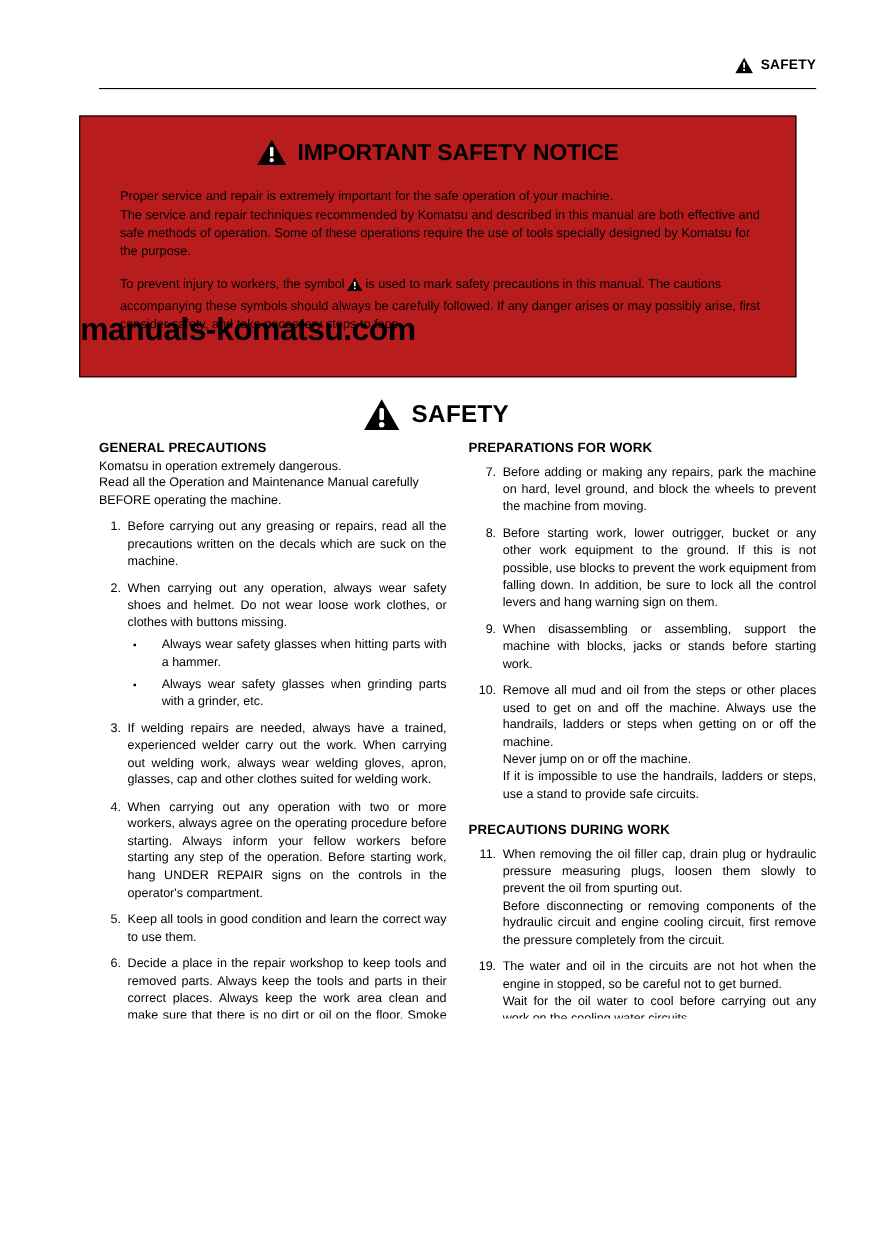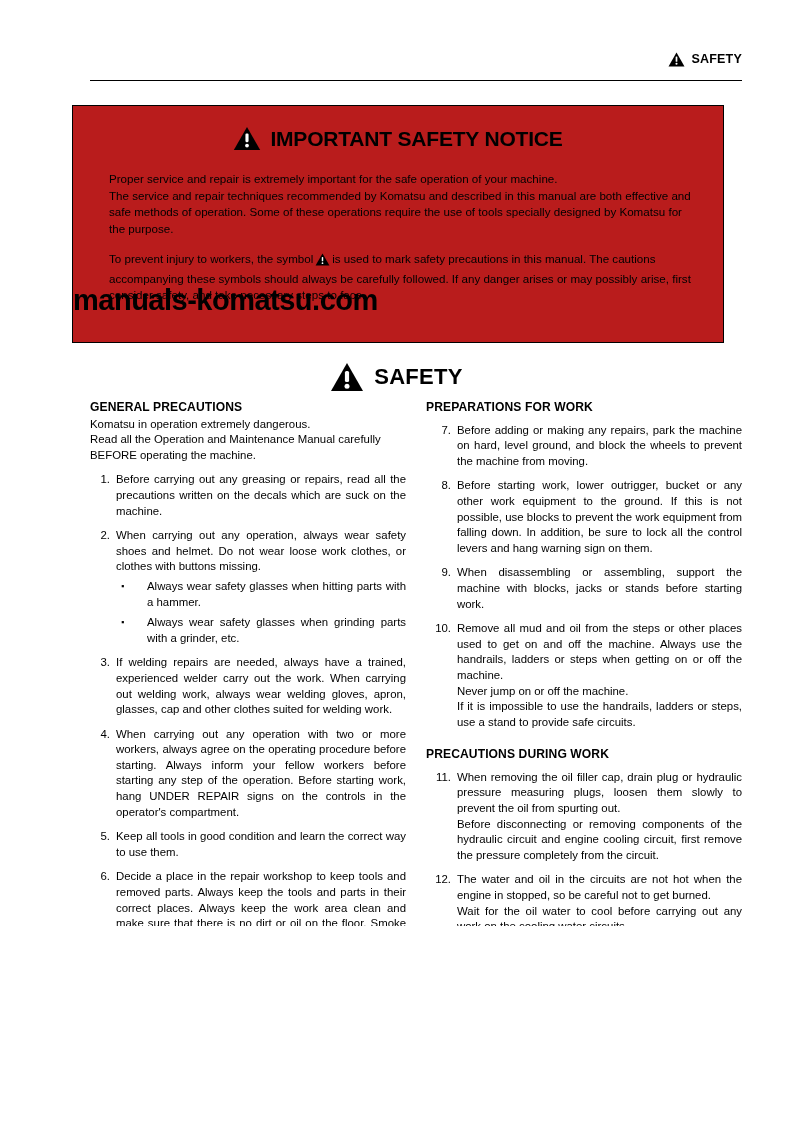"12." span.num { text: 12 -> 19 }
